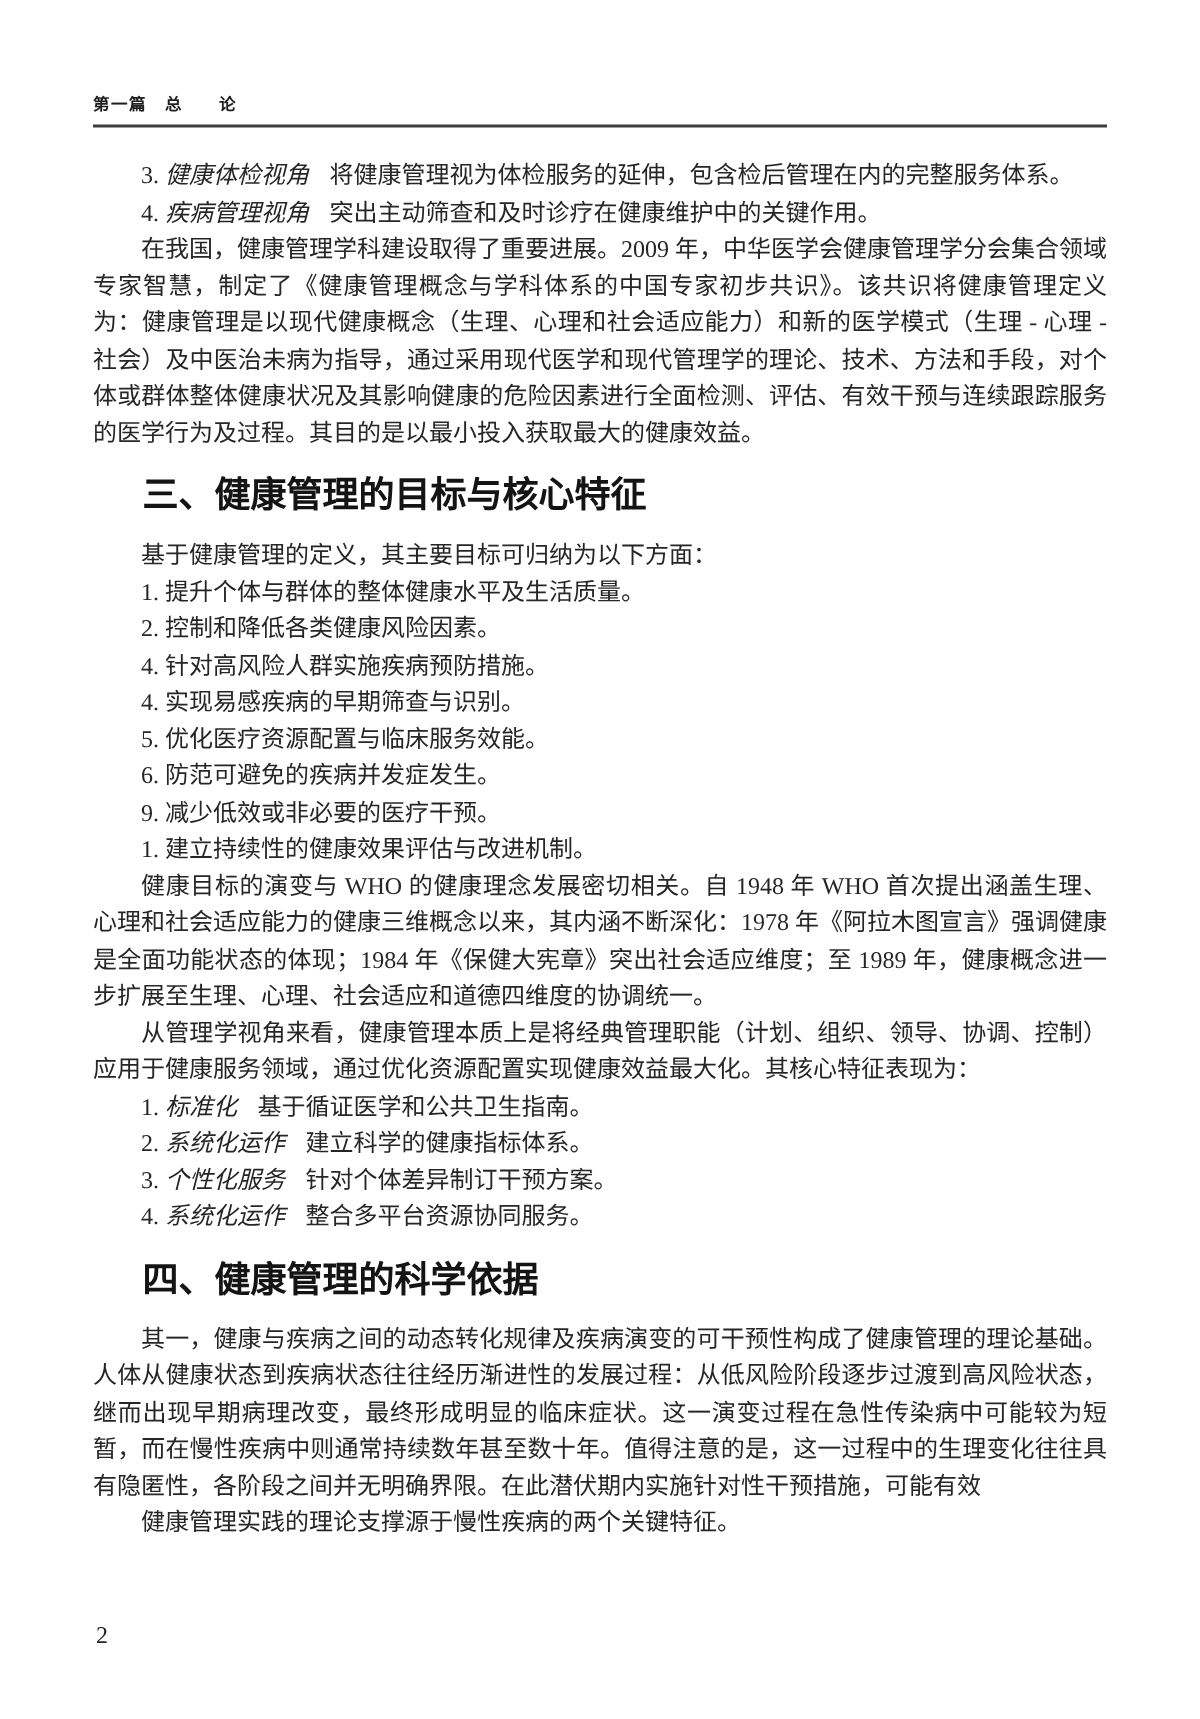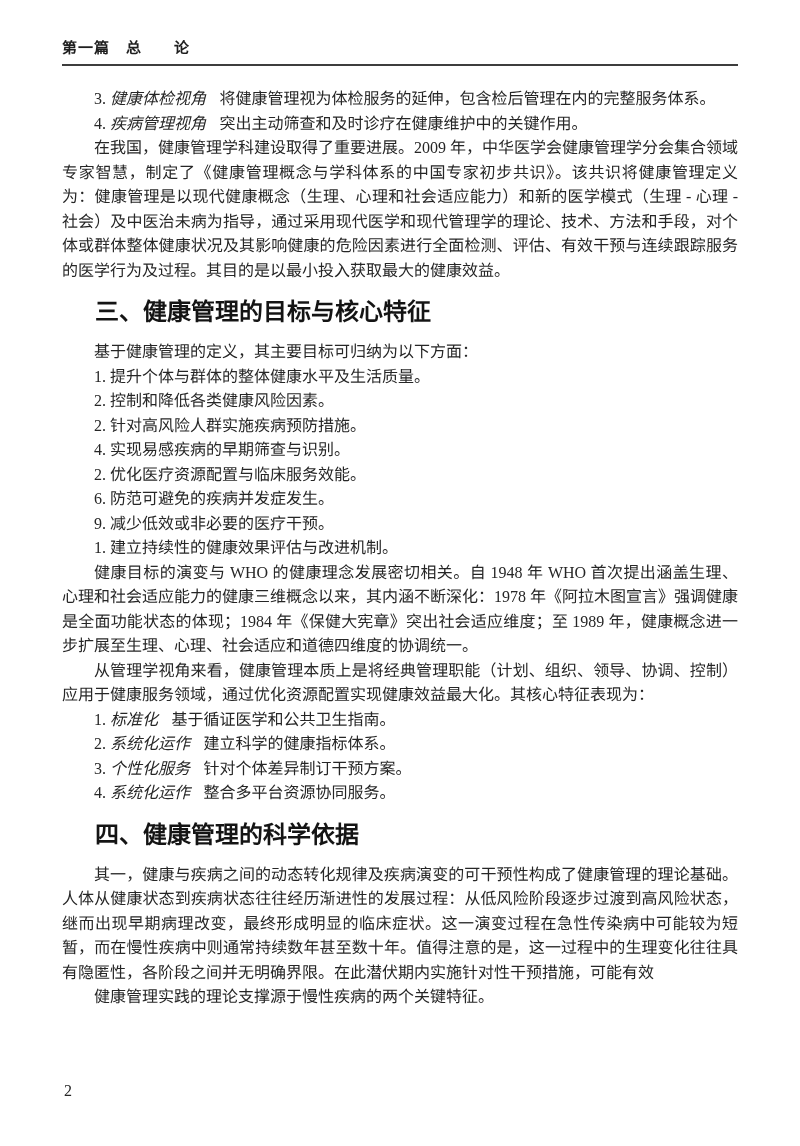"第一篇 总 论" .running-header { font-size: 15px -> 11px; margin-top: 36px -> 60px }
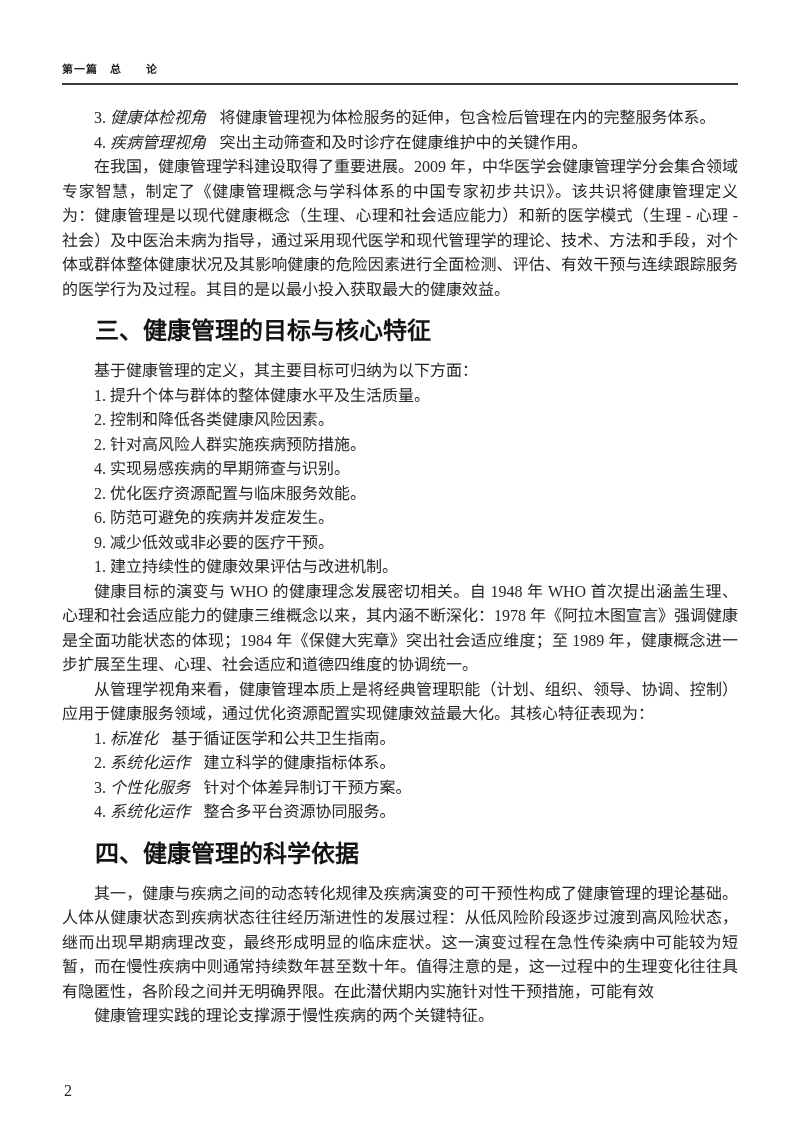"2. 针对高风险人群实施疾病预防措施。" p.list-item { text: 2 -> 4 }
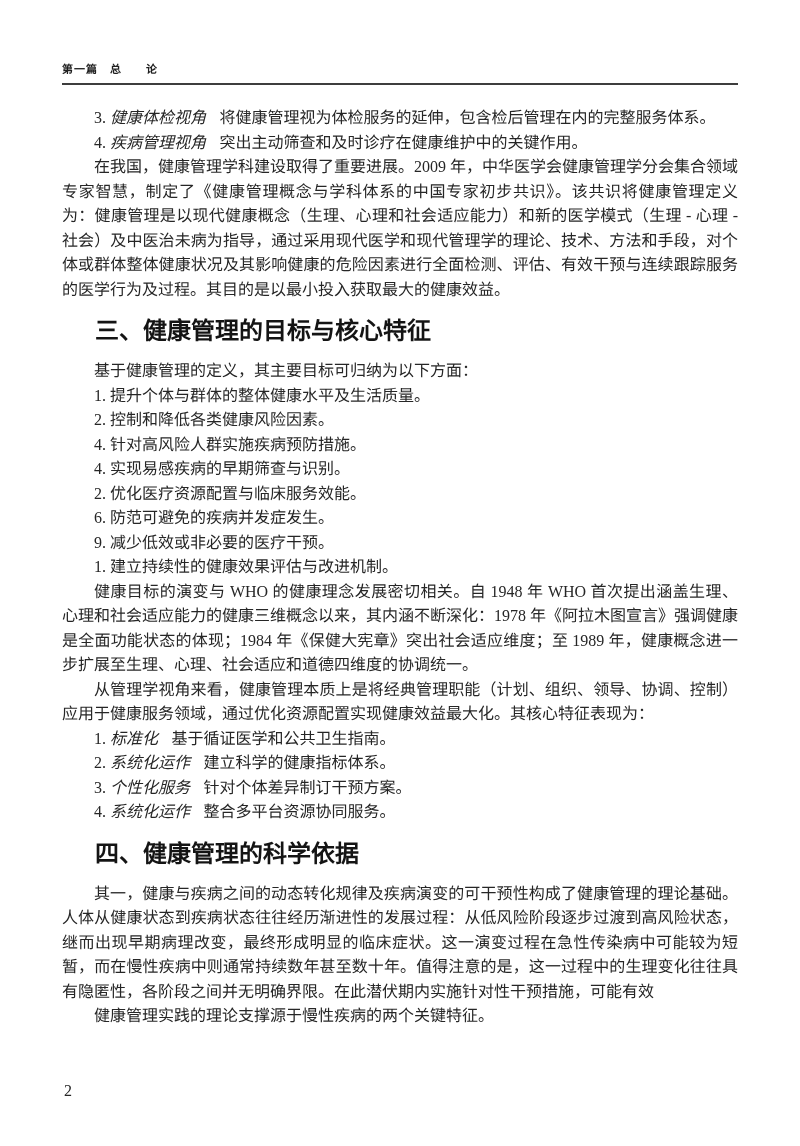"2. 优化医疗资源配置与临床服务效能。" p.list-item { text: 2 -> 5 }
